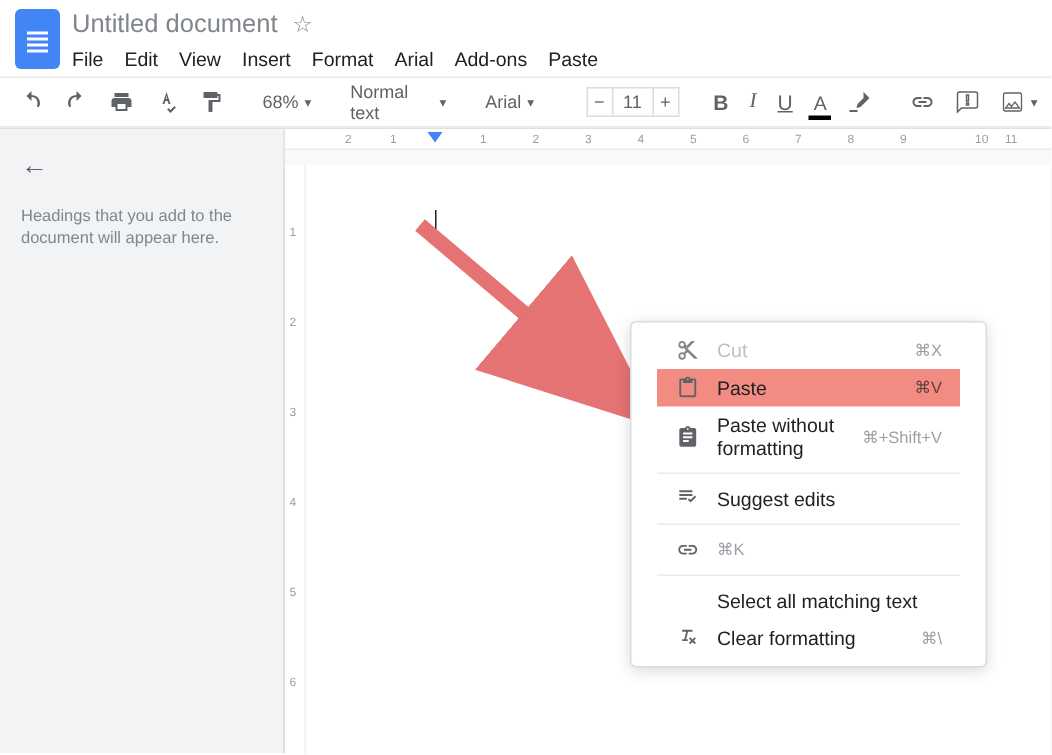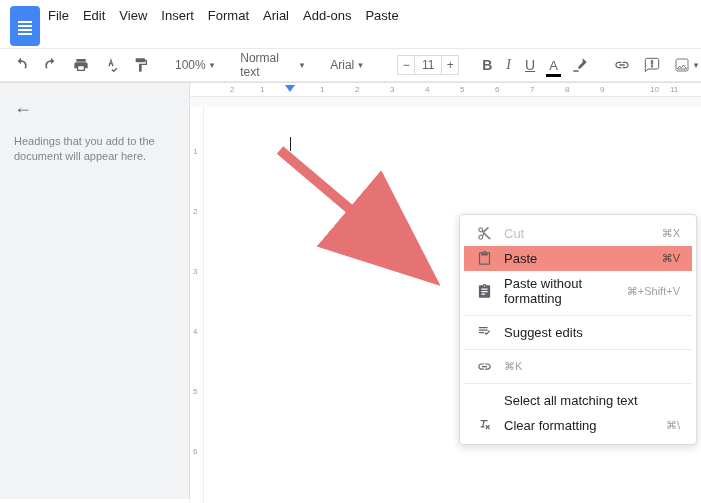"Untitled document" div.title-row { html: none -> <div> <span>Untitled document</span> <span>☆</span> </div> }
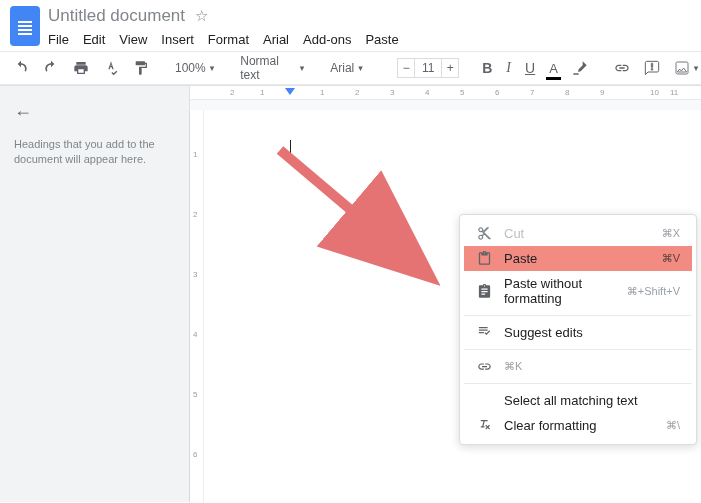"100%" span { text: 100% -> 68% }
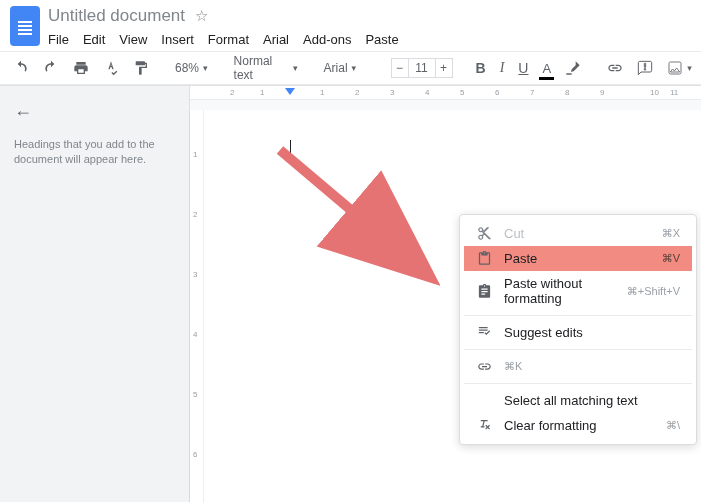"Cut" .context-menu { margin-left: 39px -> none; padding: 6px 4px -> 6px 17px }
